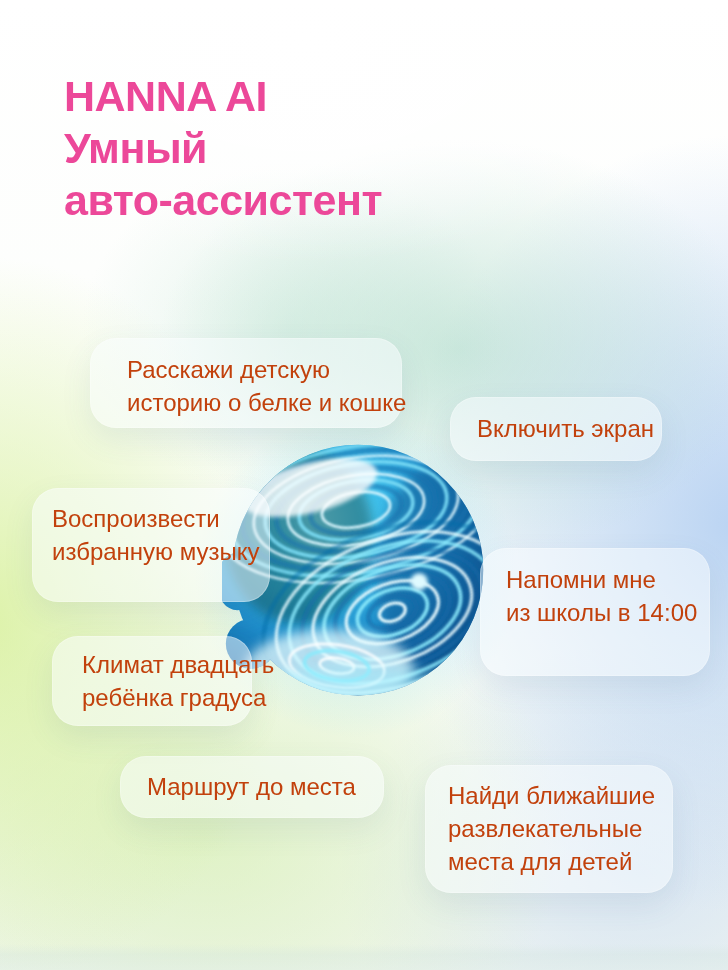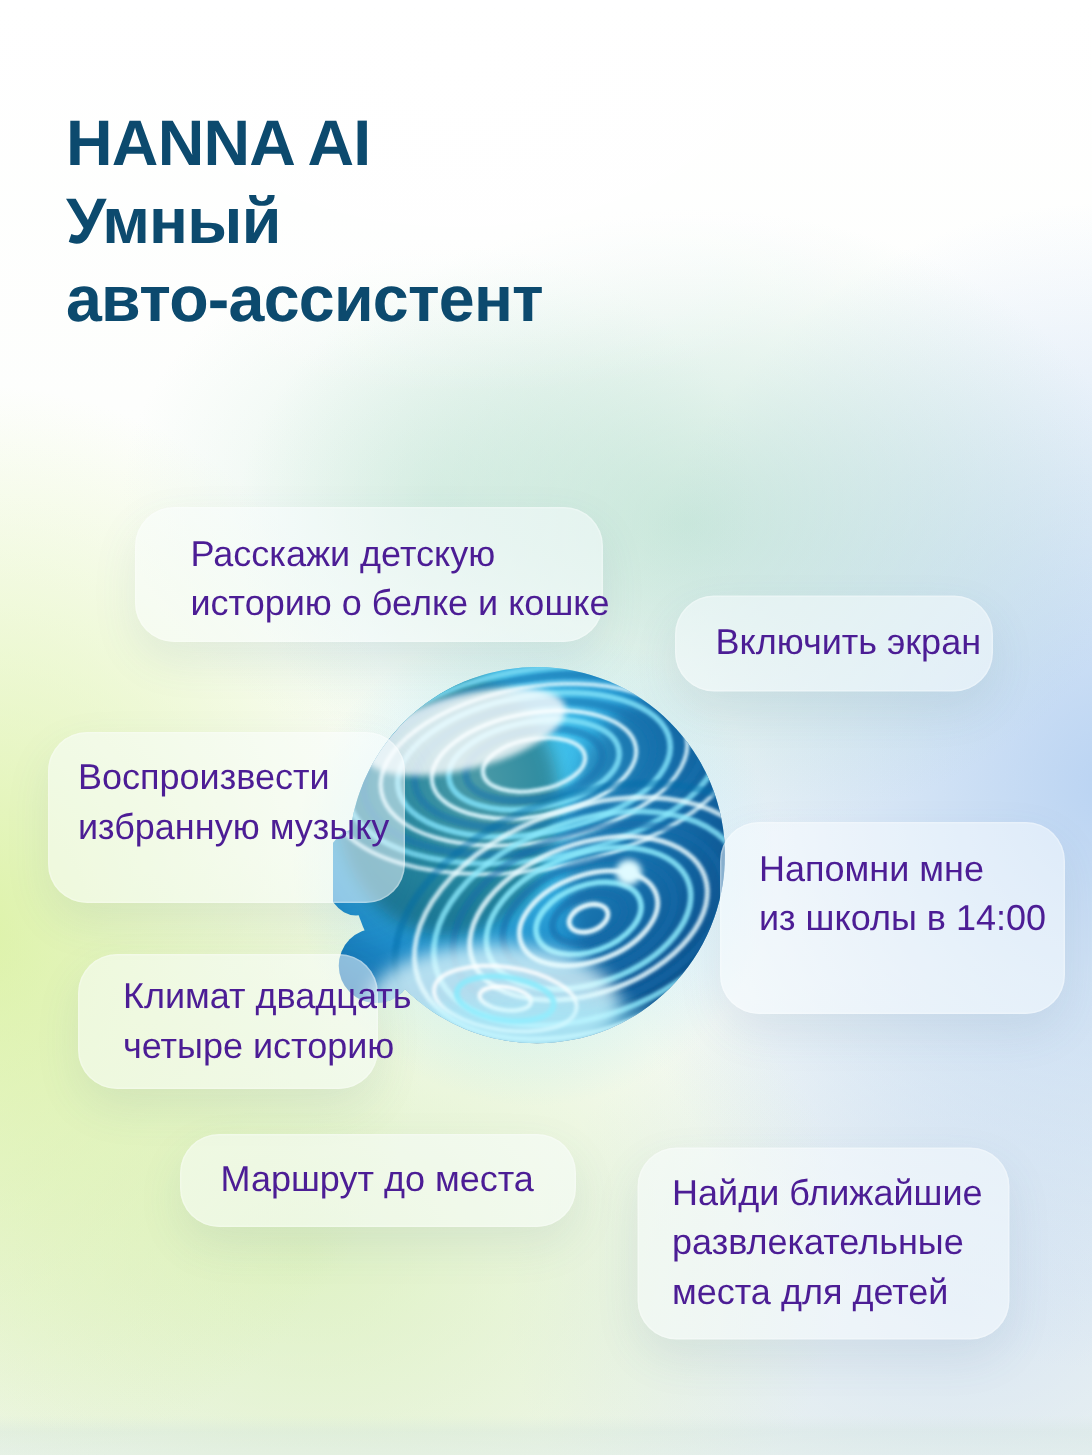"HANNA AI" .title { color: #0c4a6e -> #ec4899; left: 44px -> 64px }
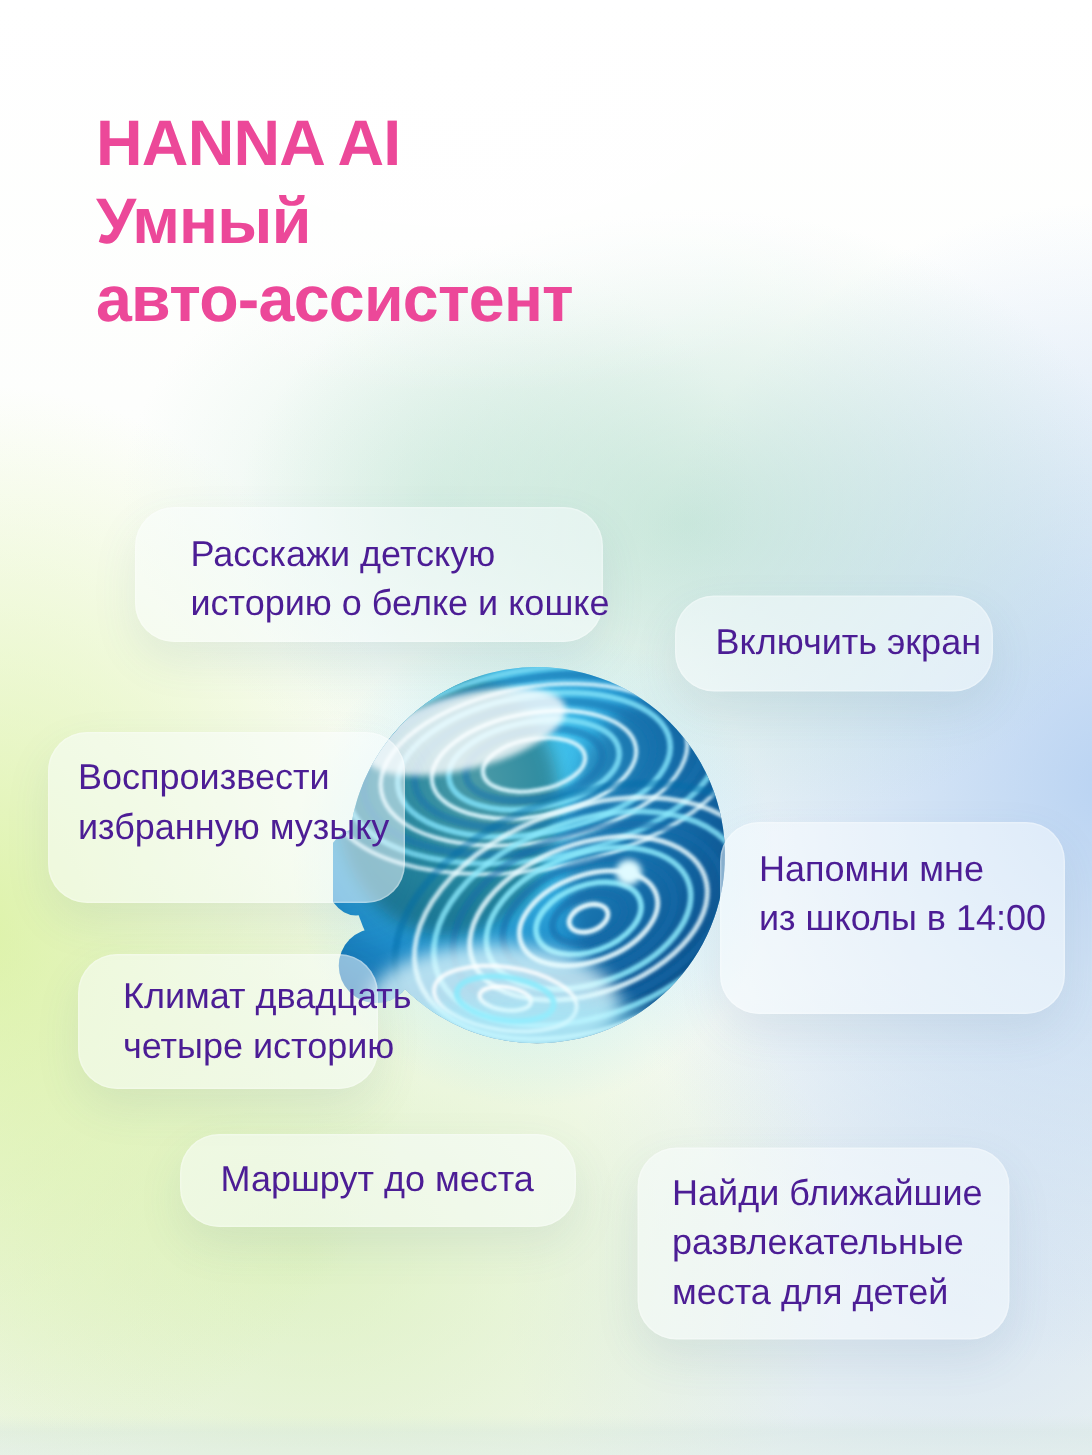"Расскажи детскую" .bubble { color: #4c1d95 -> #c2410c }
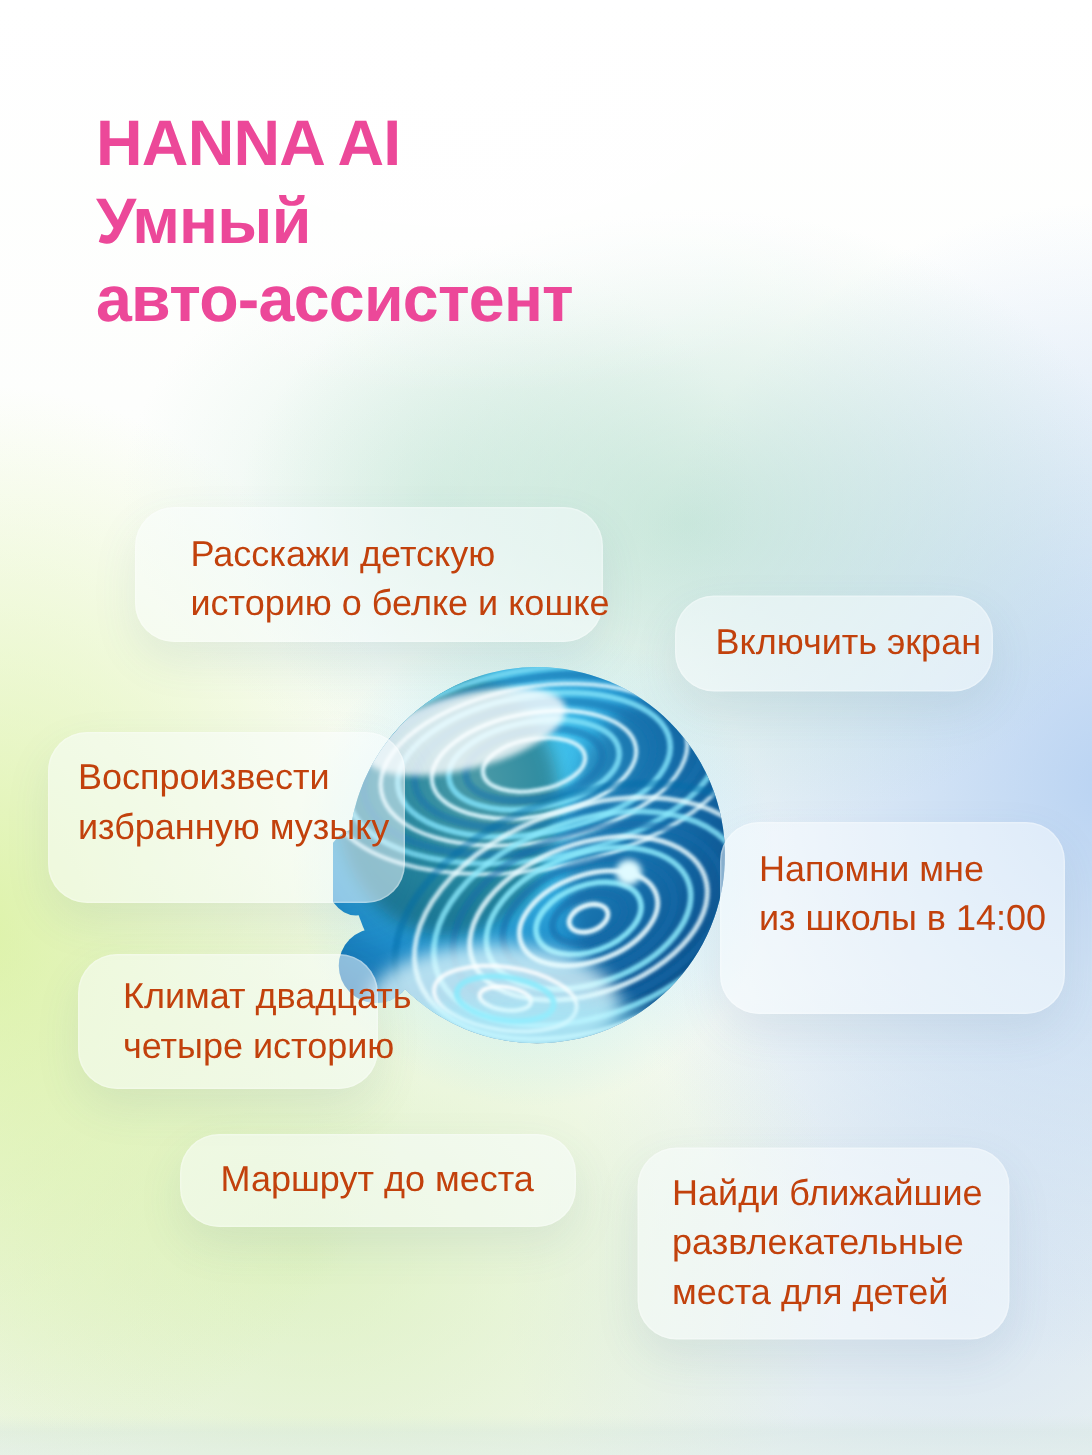"четыре историю" span.line { text: четыре историю -> ребёнка градуса }
